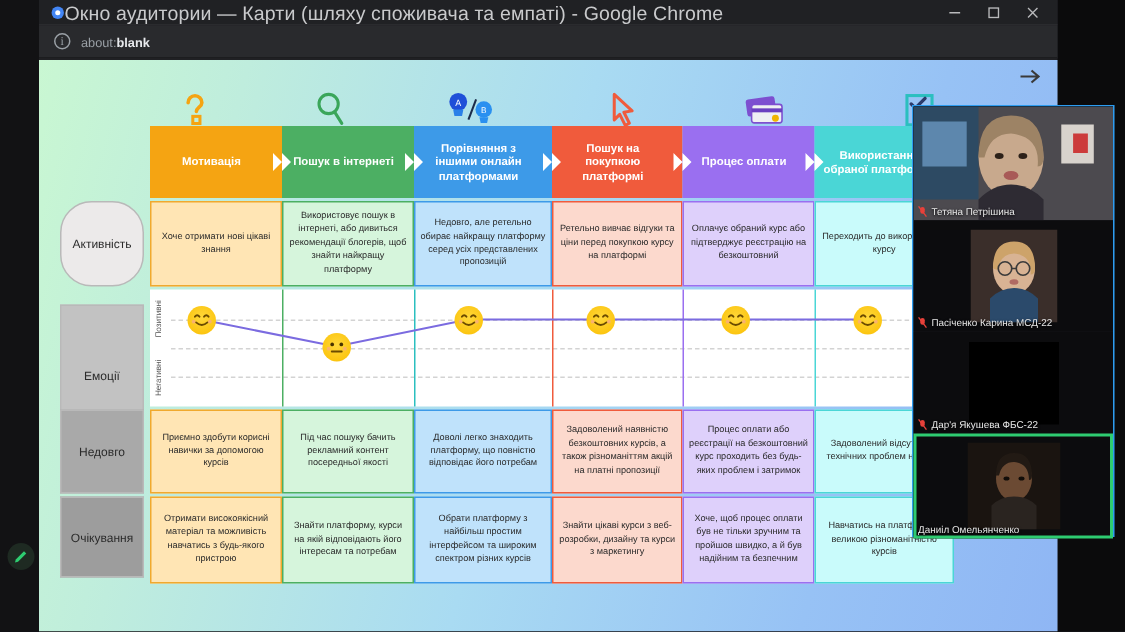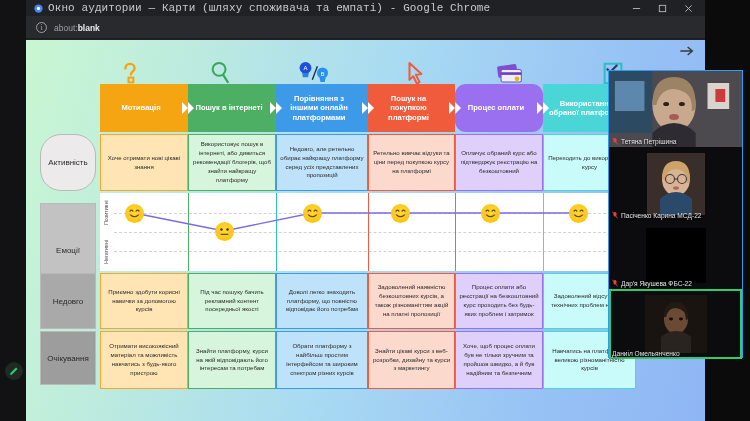"Окно аудитории — Карти (шляху" #window-title { font-family: Liberation Mono, monospace -> none; font-size: 11px -> 13px; margin-left: 5px -> none }
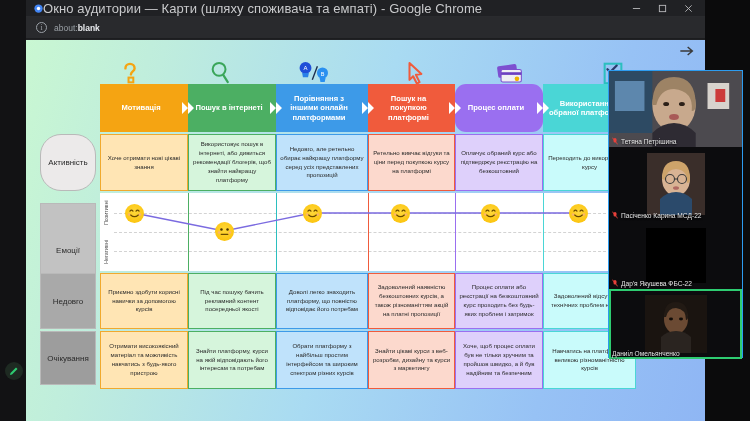"Процес оплати" div.stage { border-radius: 11px -> none }
